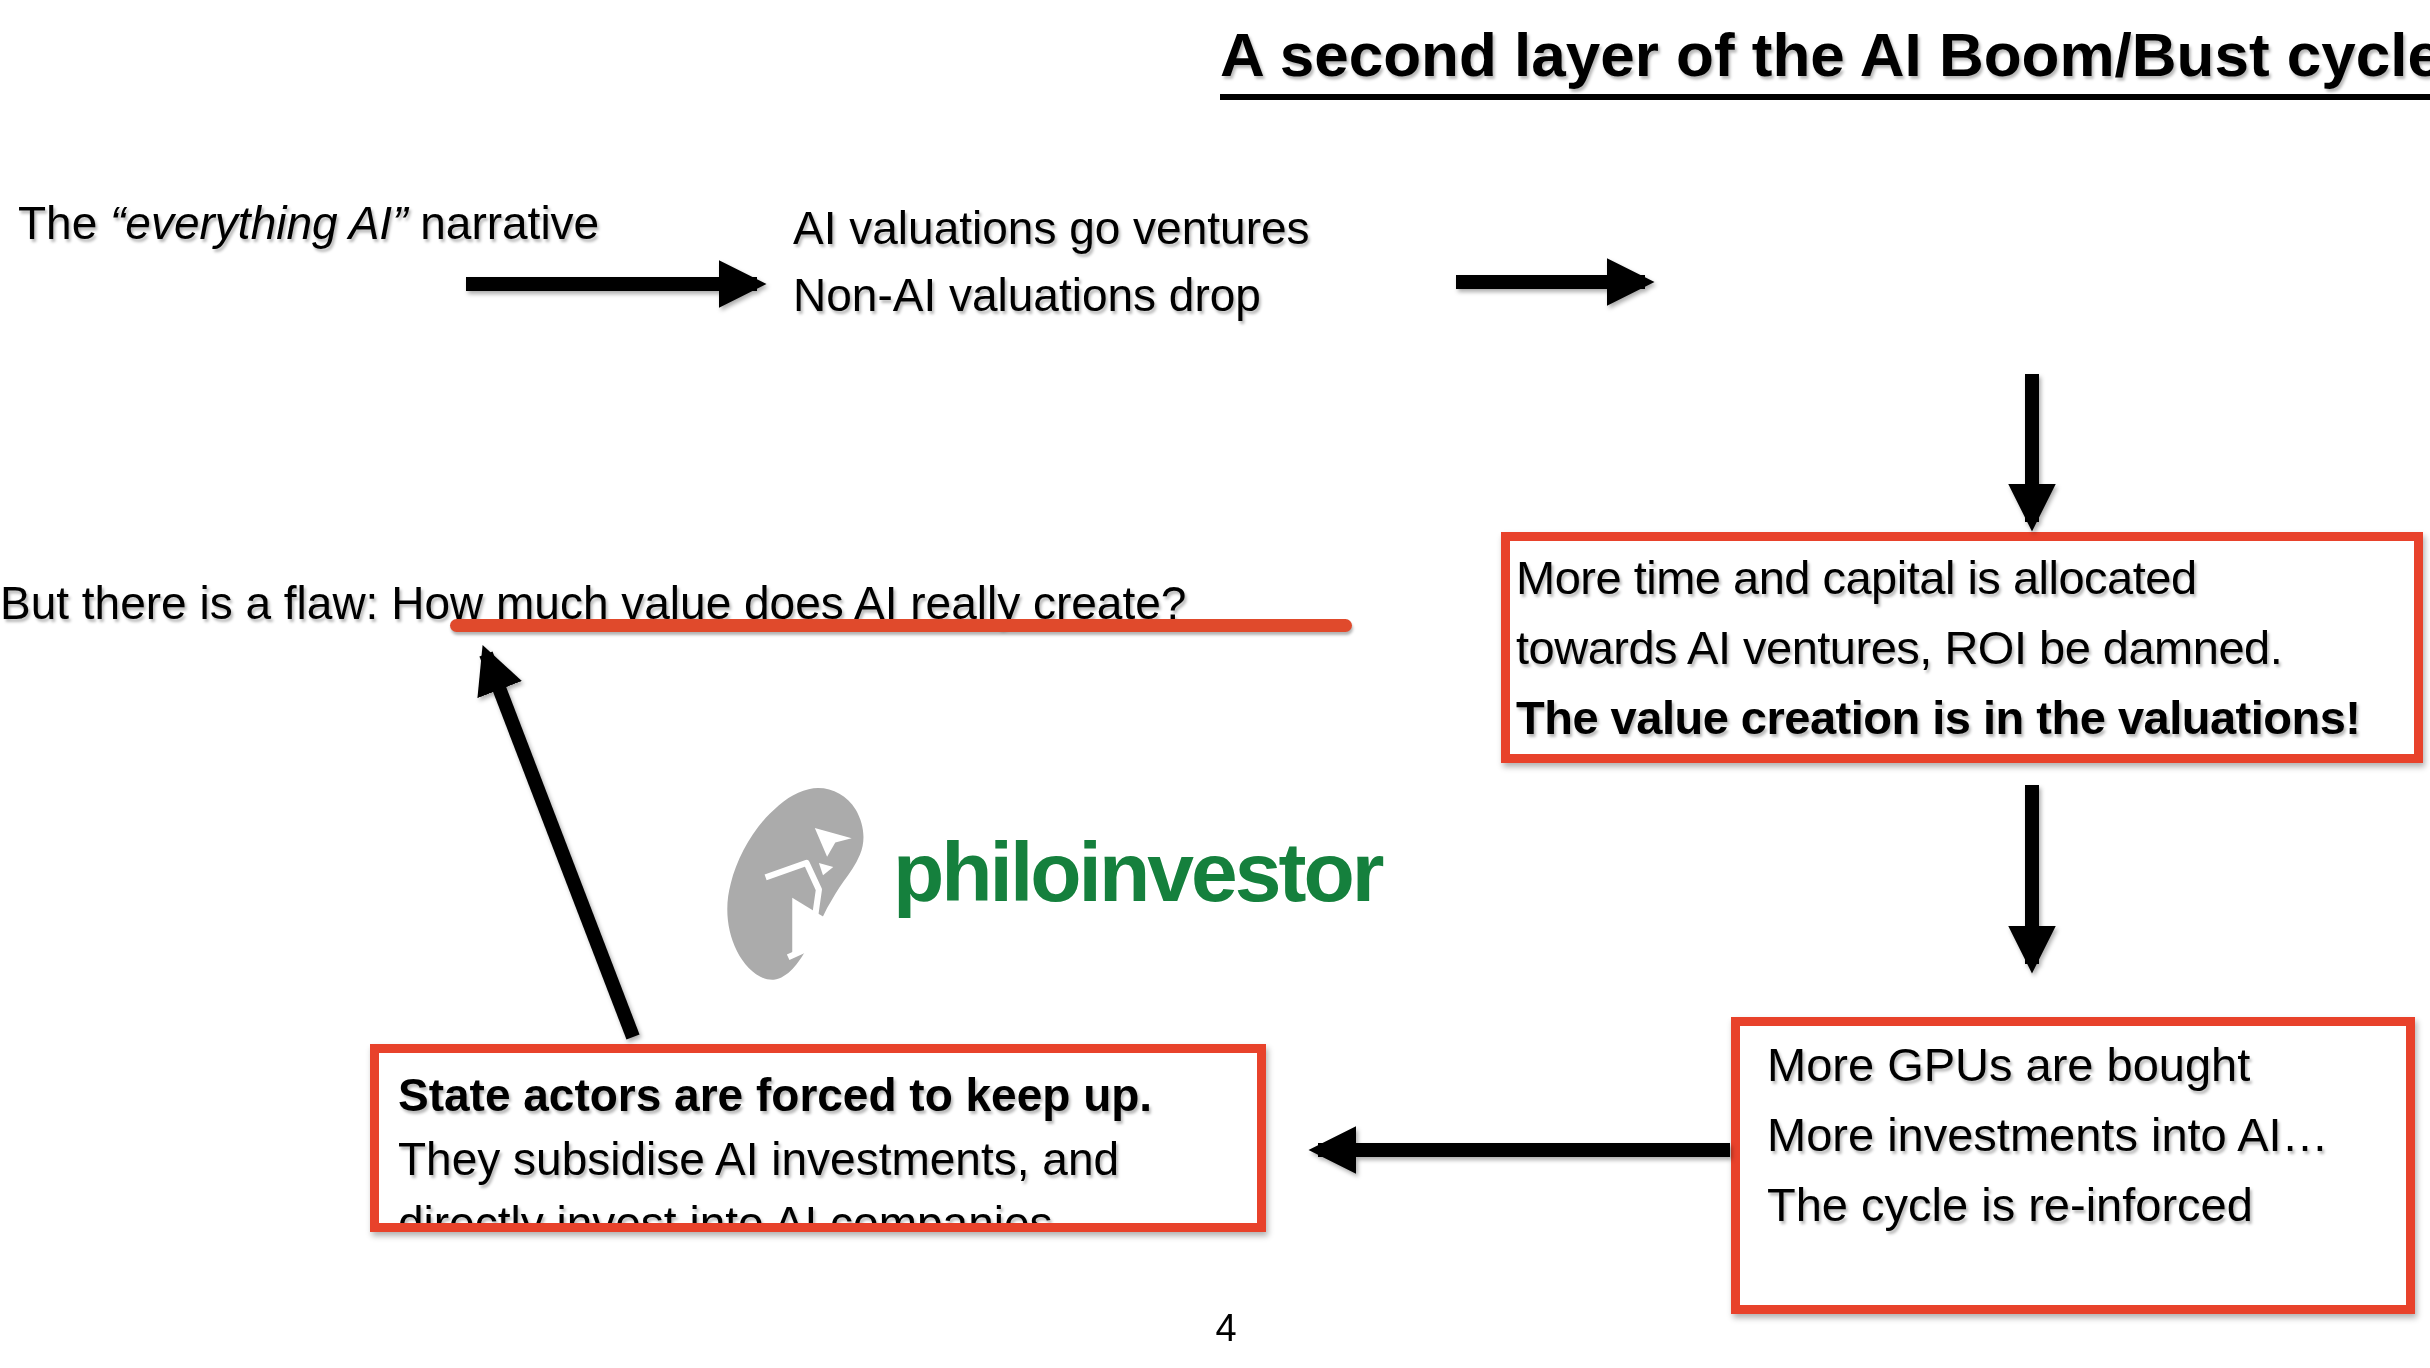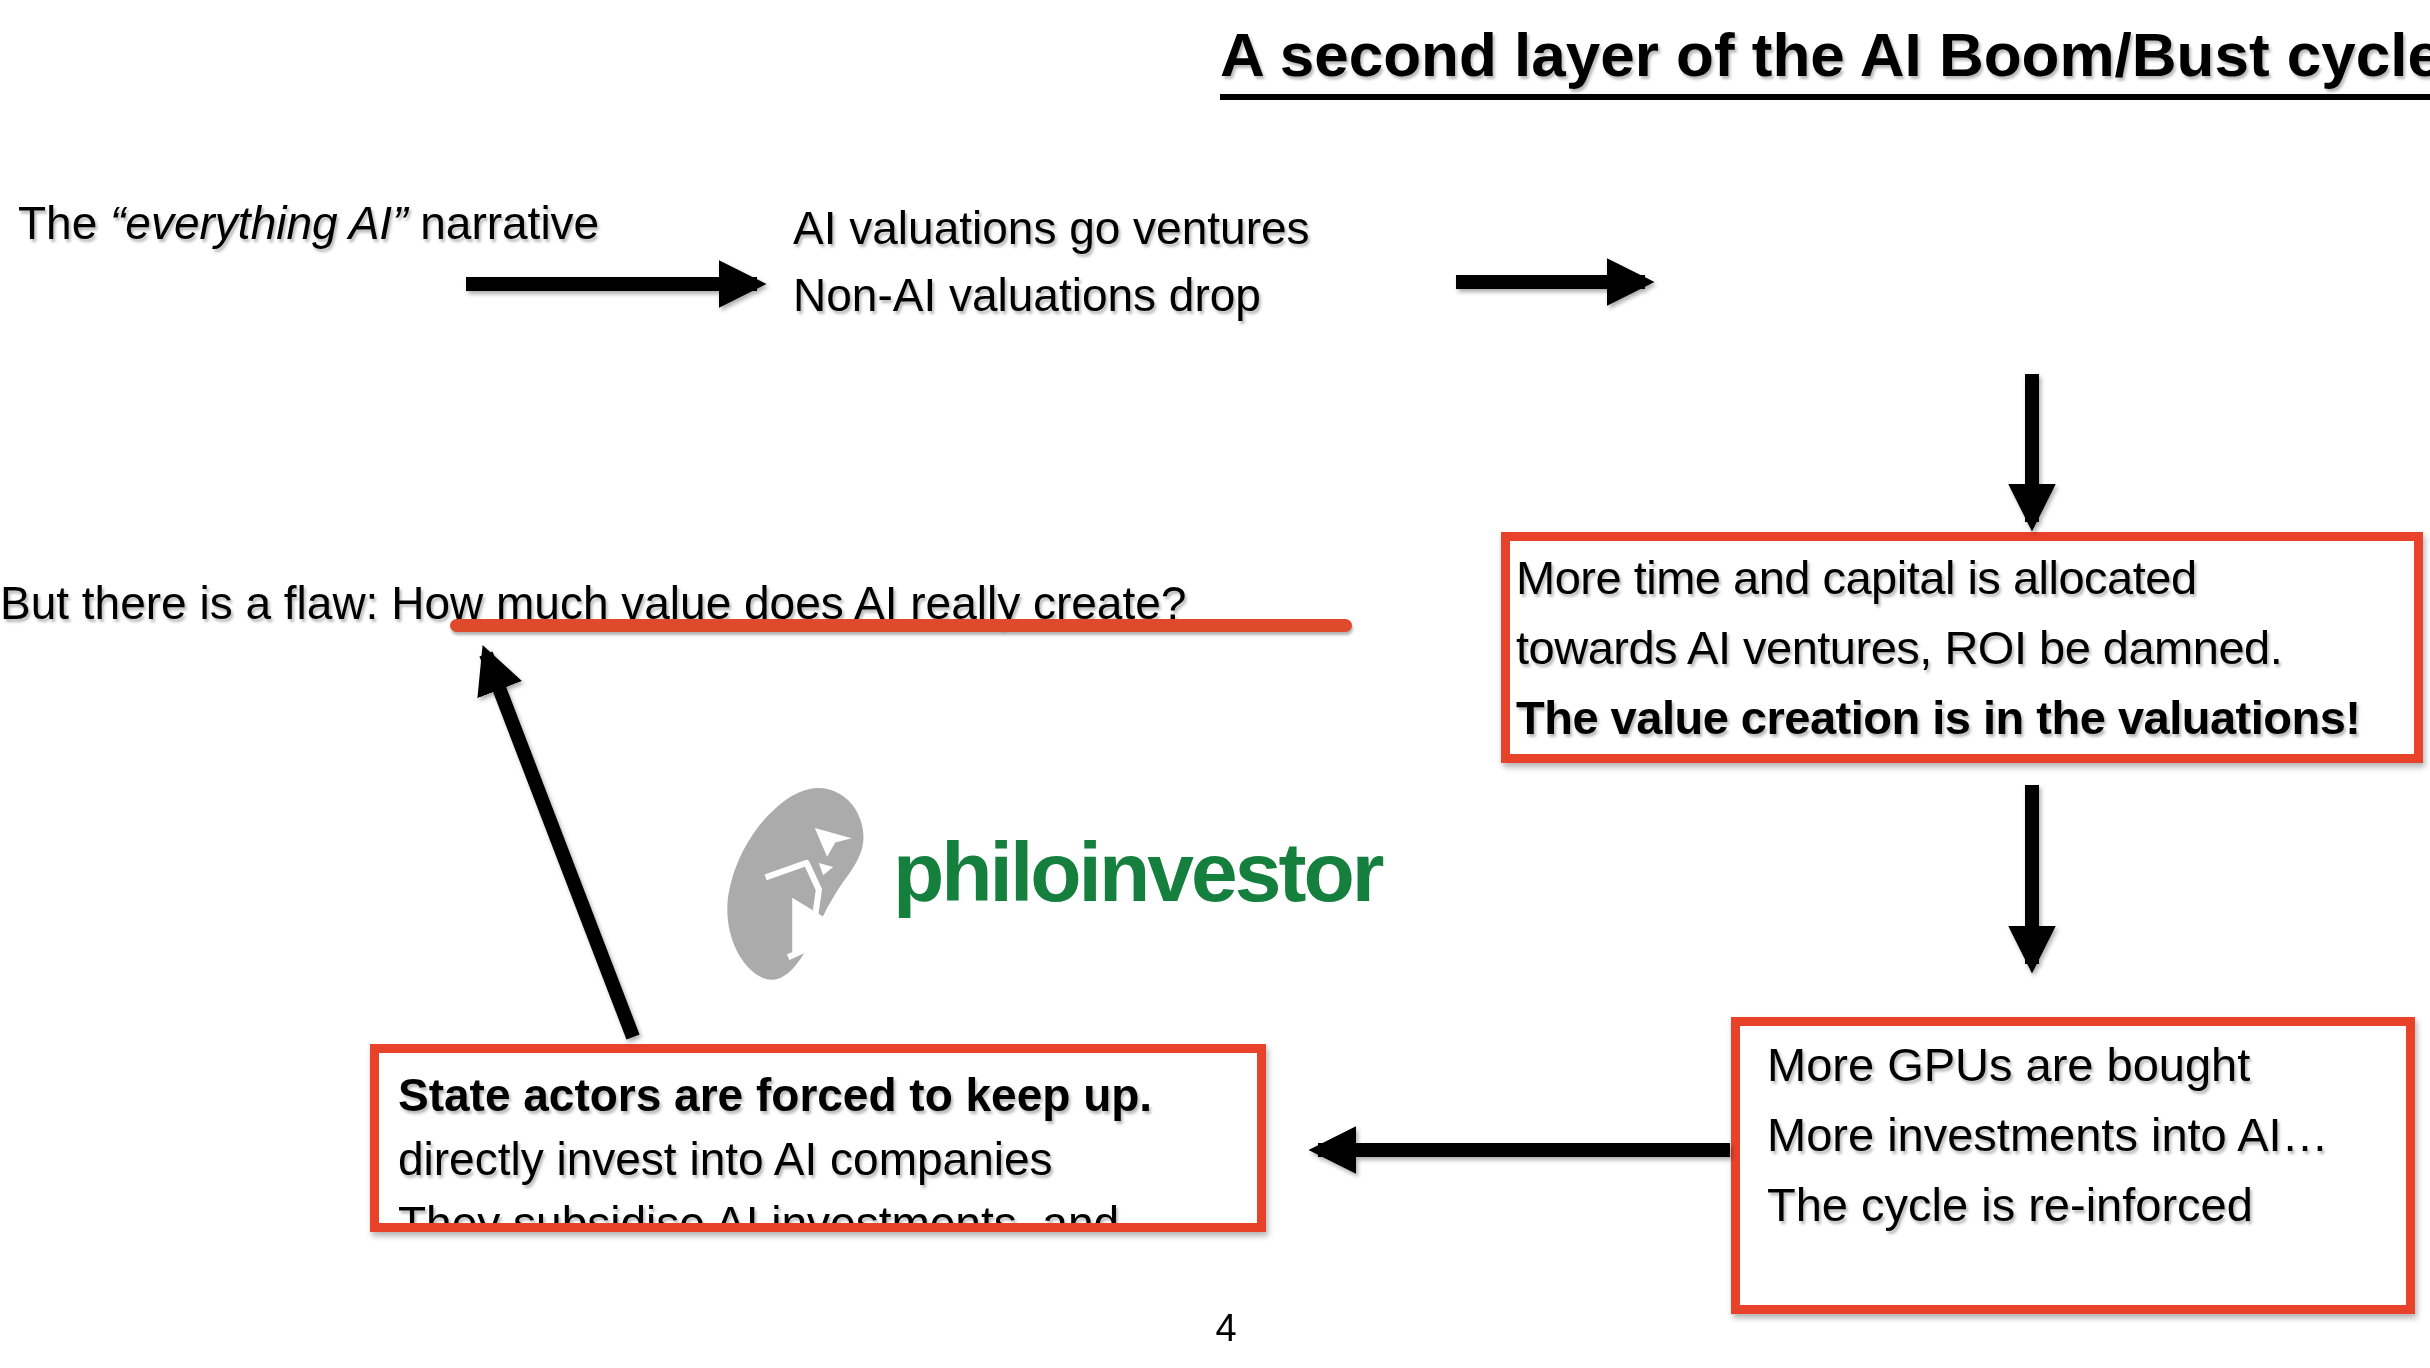"directly invest into AI companies" div.line { order: before "They subsidise AI investments, and" -> after "They subsidise AI investments, and" }
